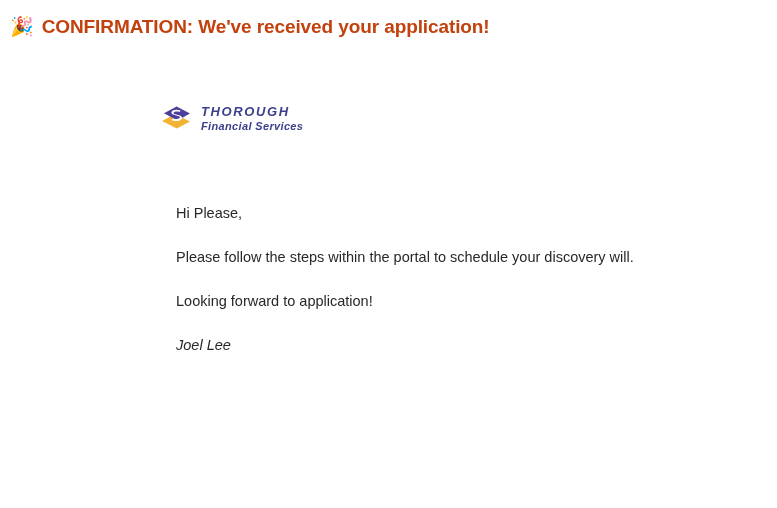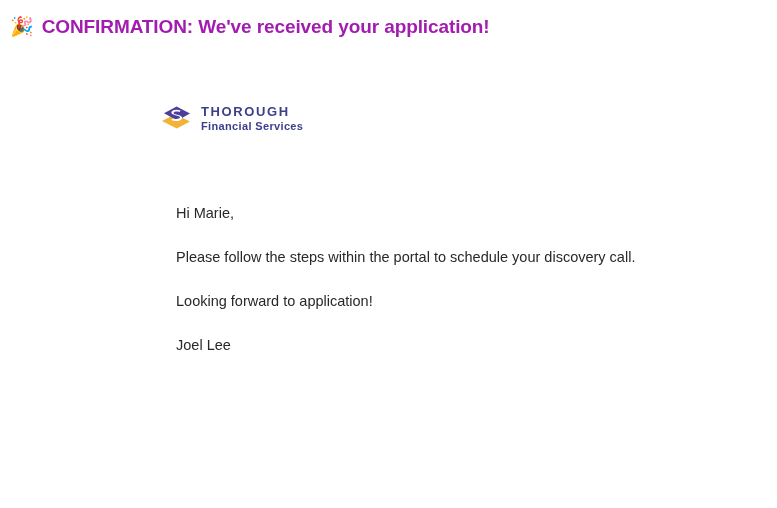"CONFIRMATION: We've received your" .subject-text { color: #a21caf -> #c2410c }
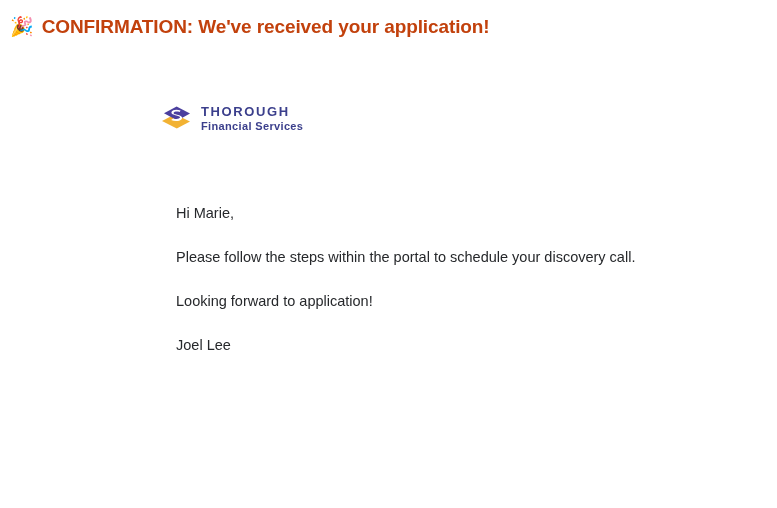"THOROUGH" .logo-wordmark { font-style: none -> italic }
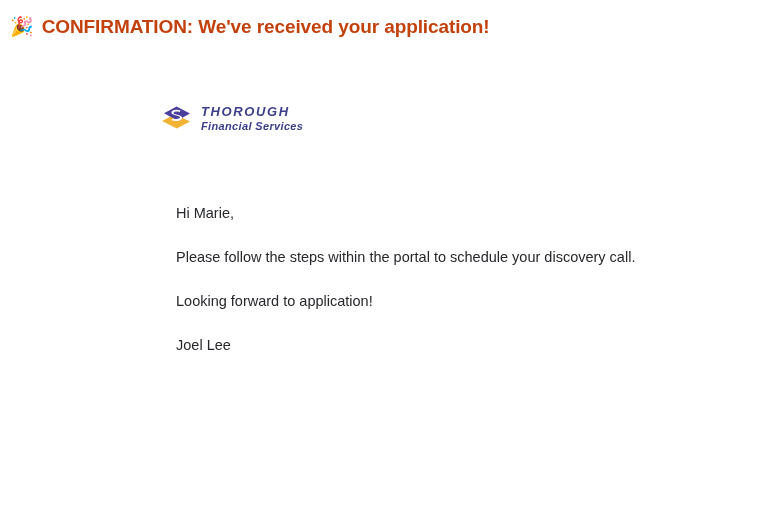"Hi Marie," p { text: Marie -> Please }
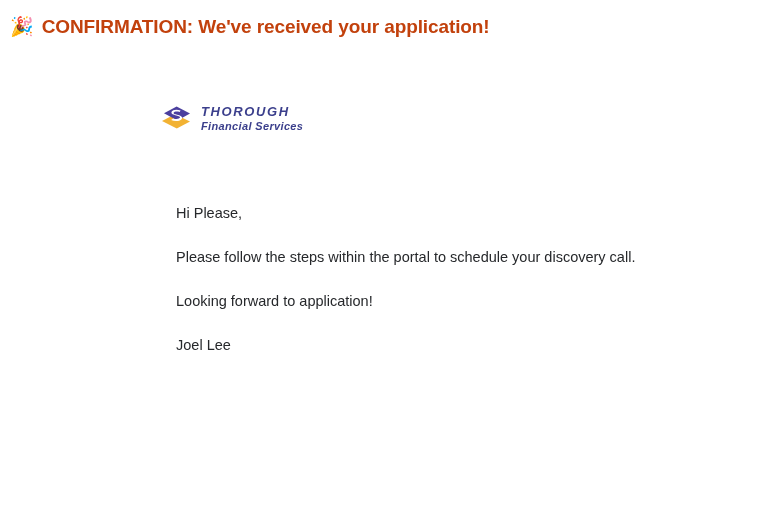"Please follow the steps within" p { text: call -> will }
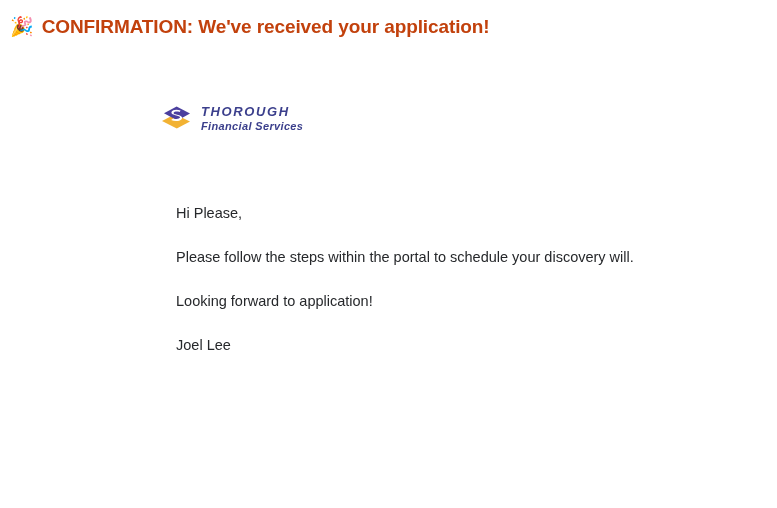"Joel Lee" .sig-line { font-style: none -> italic }
